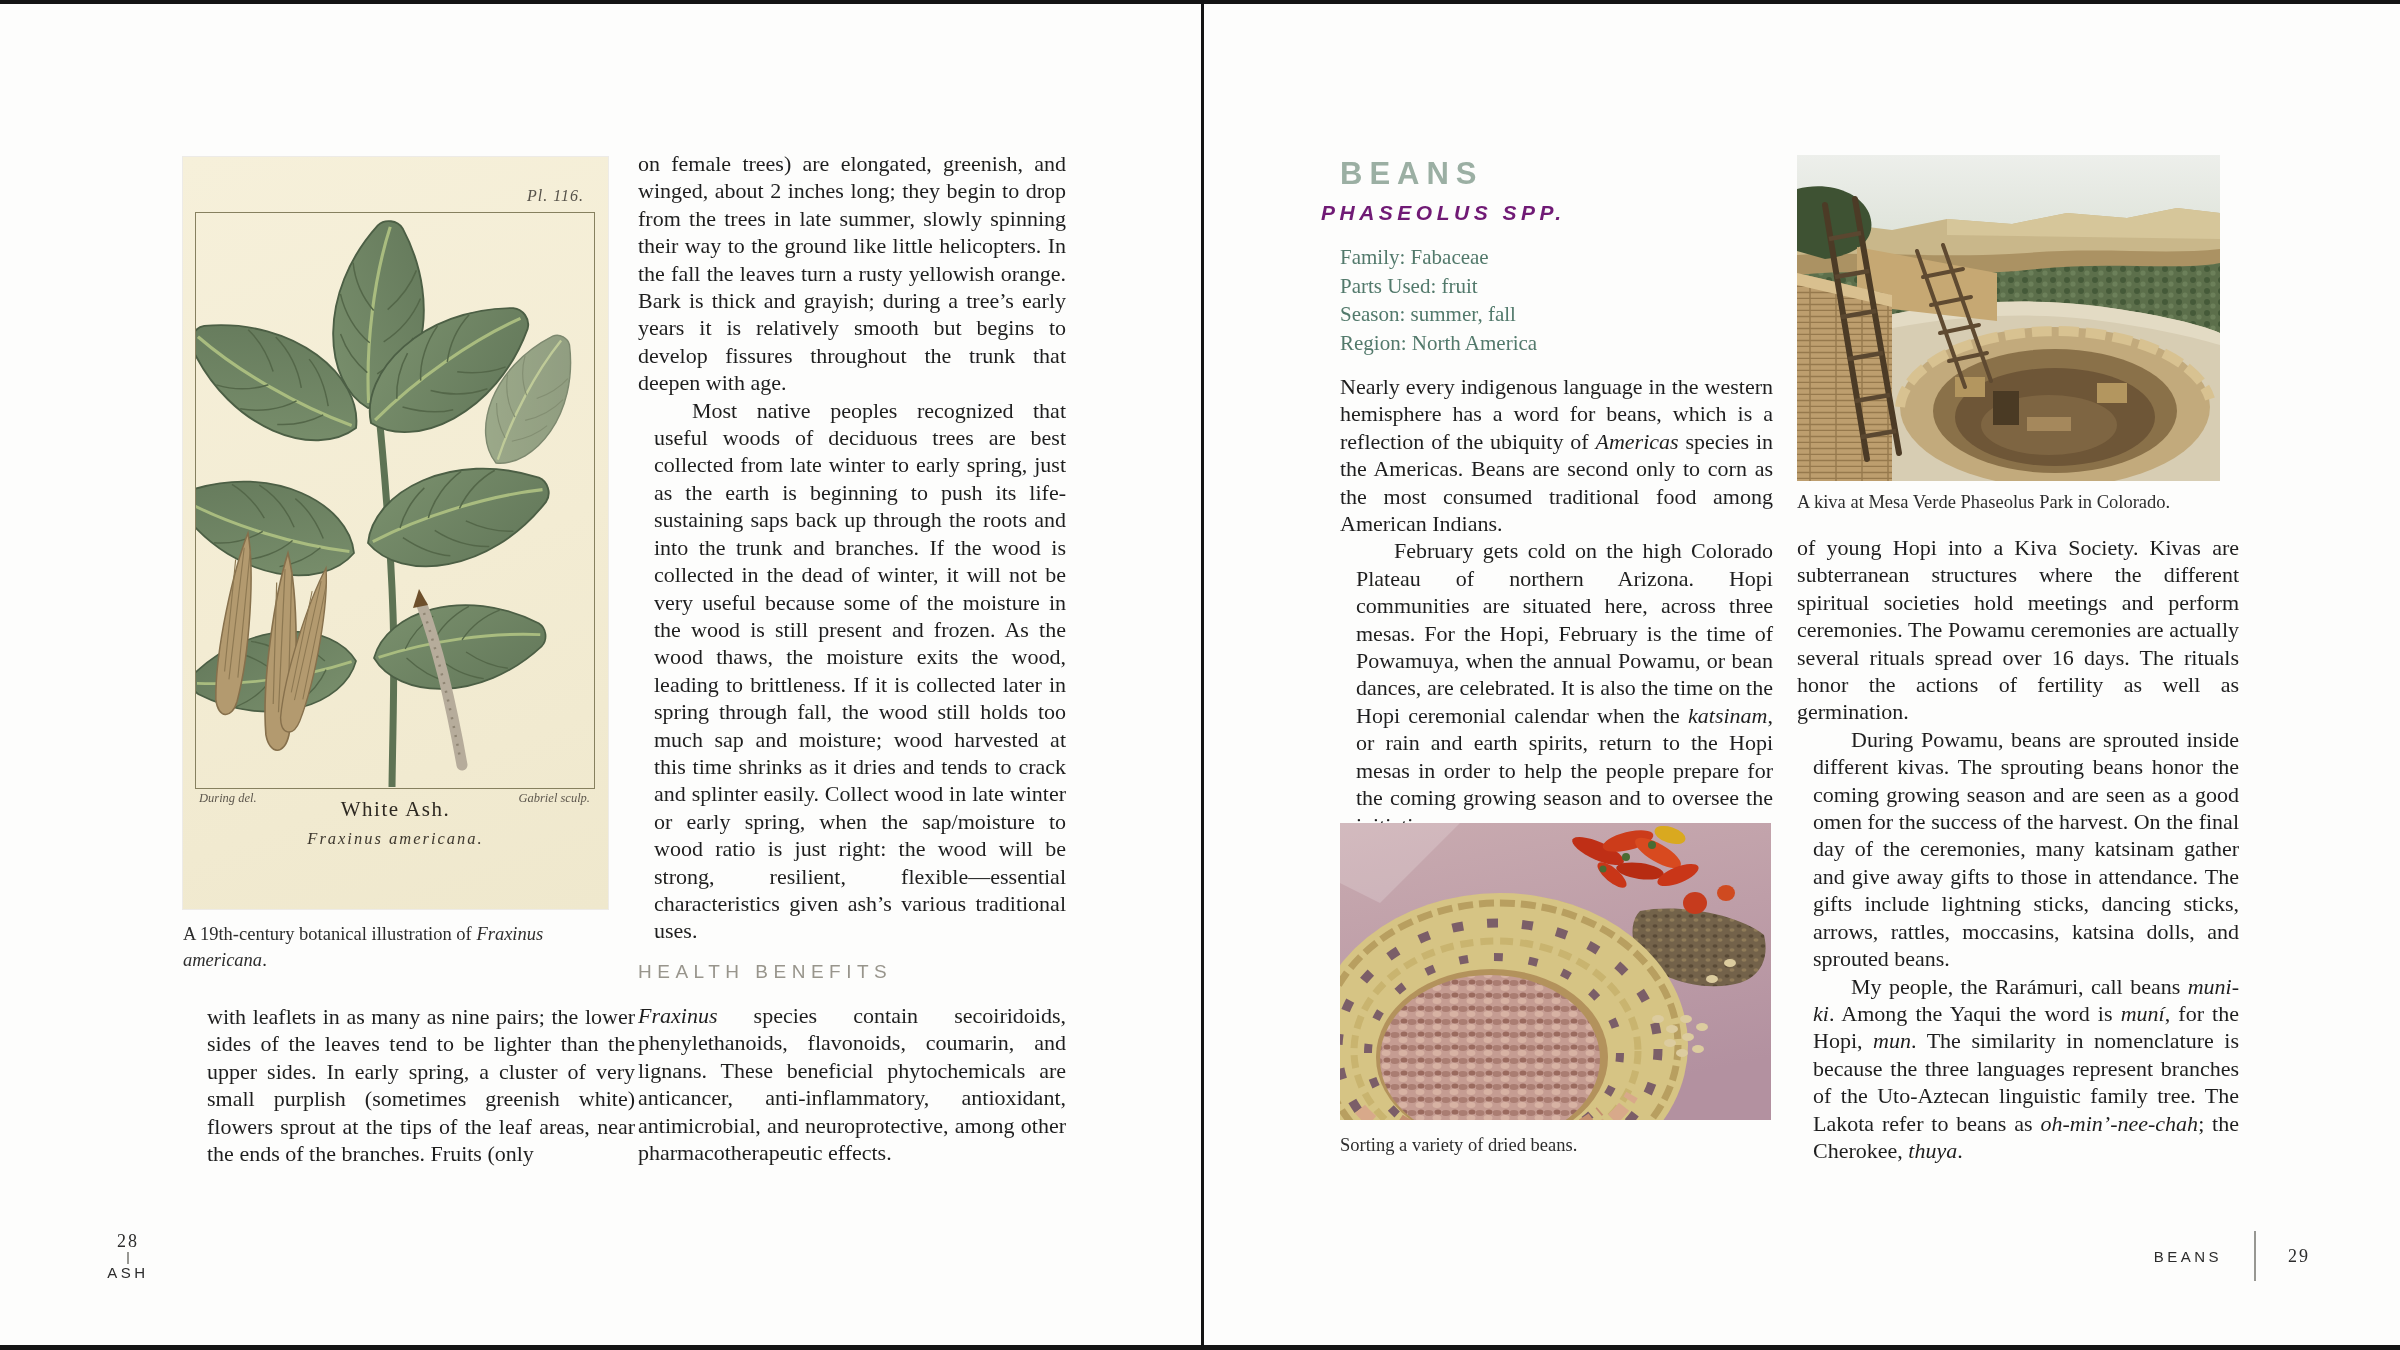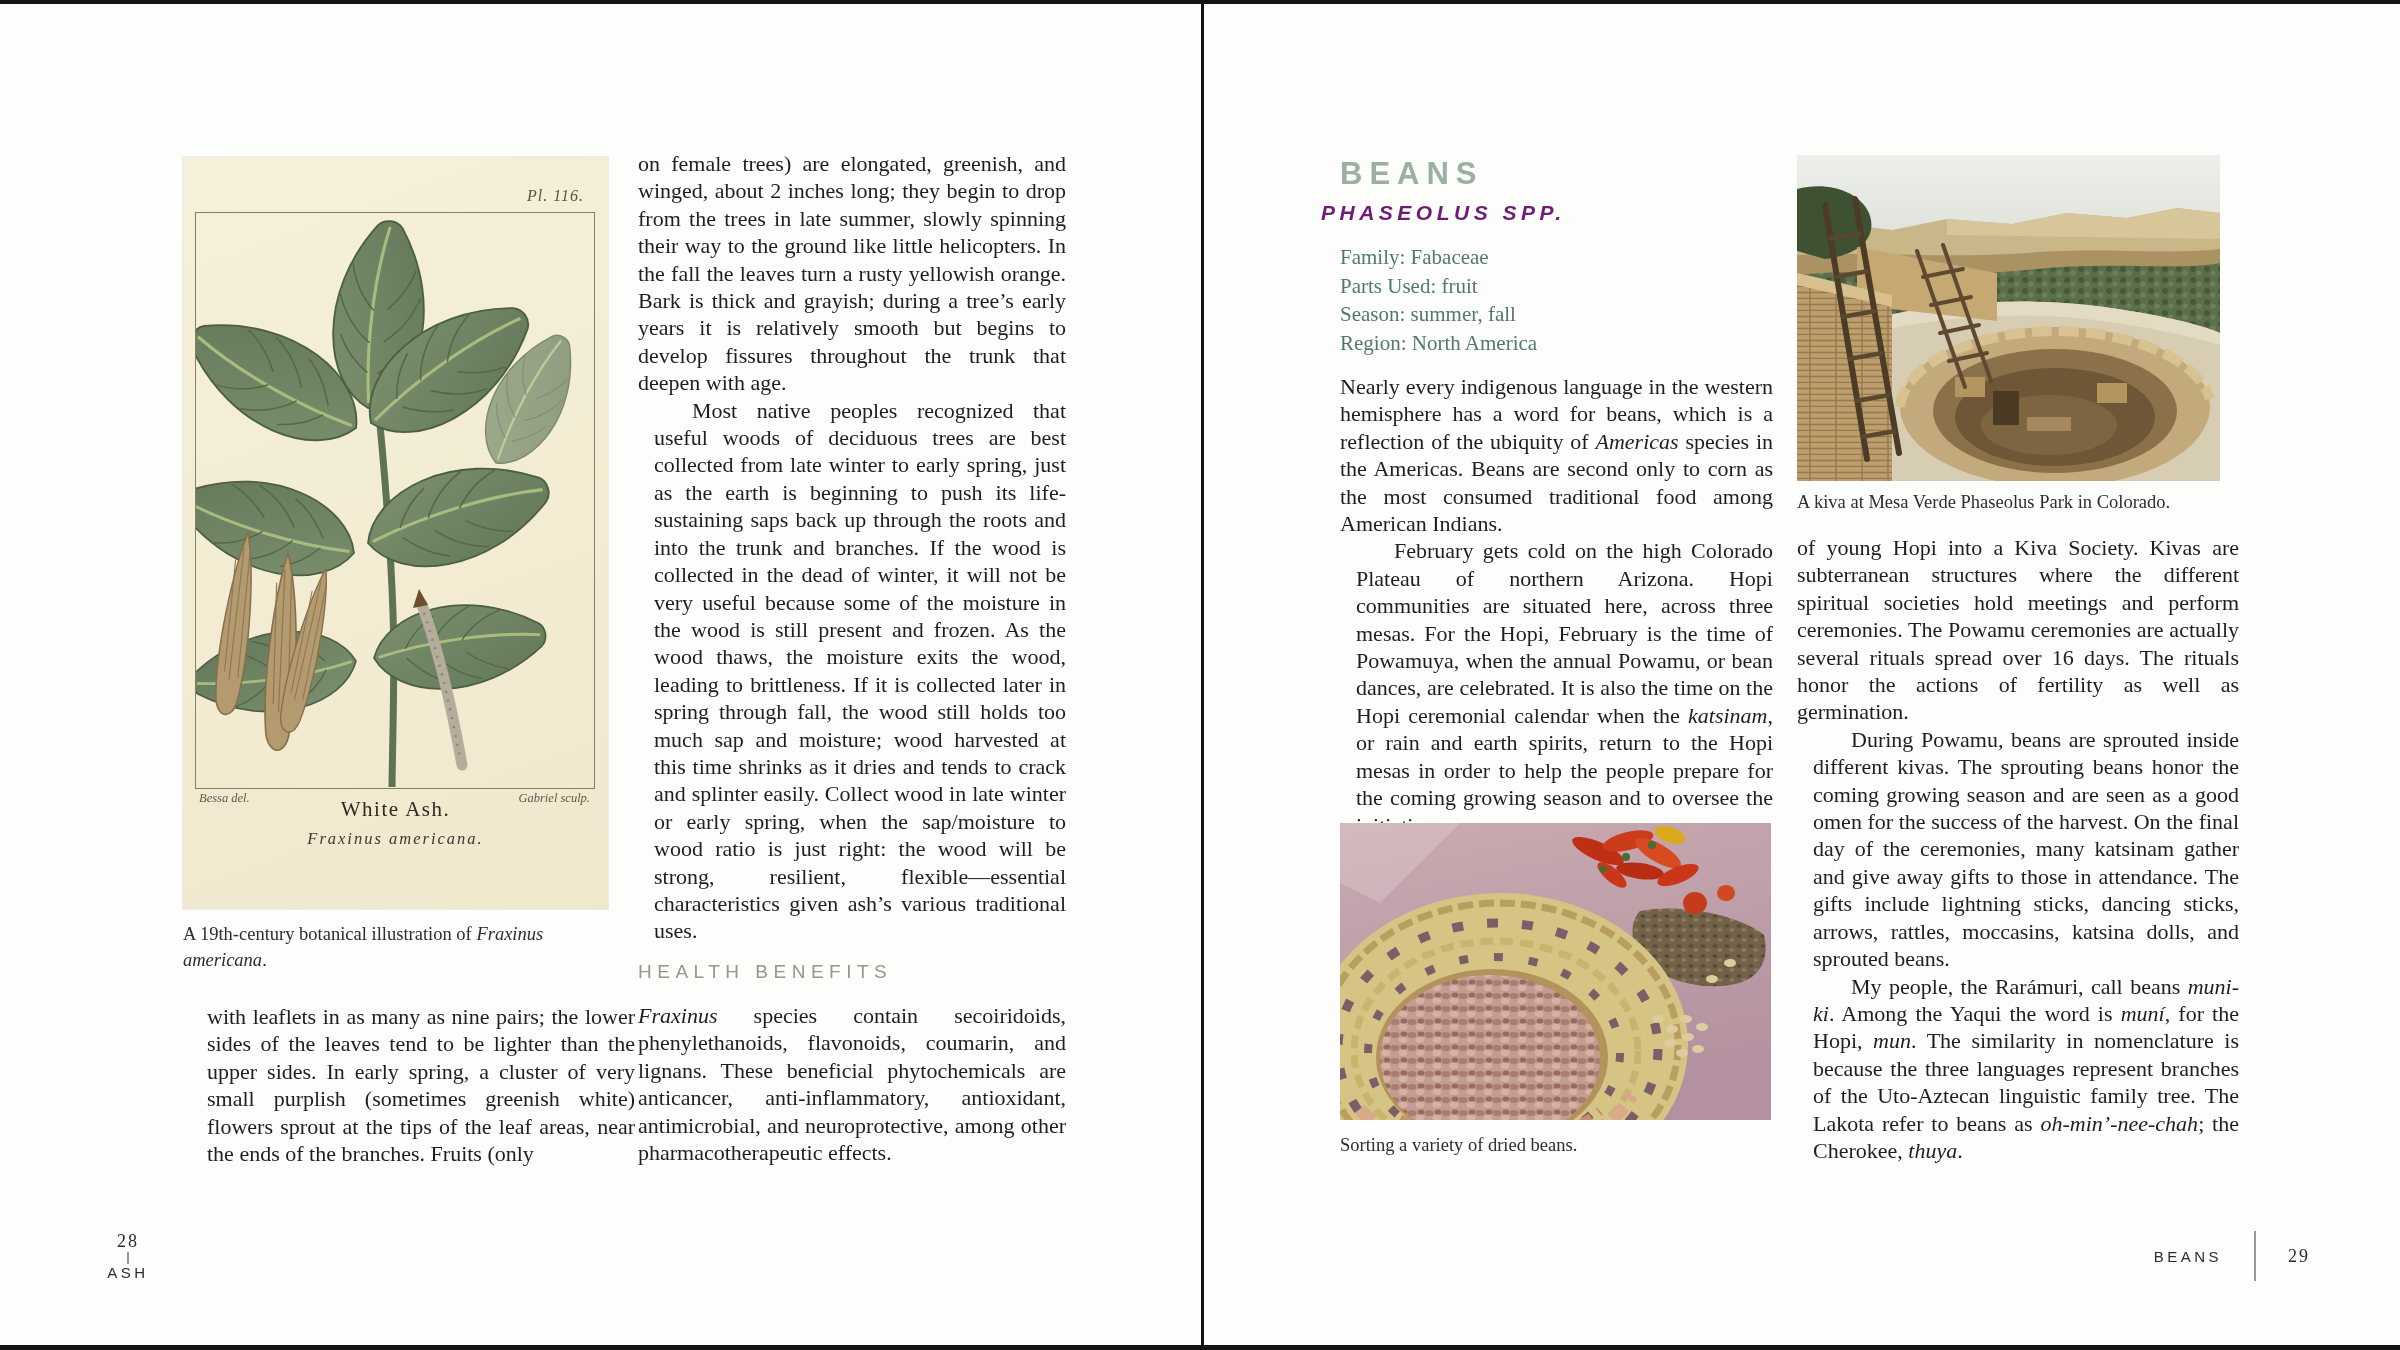"Bessa del." div.plate-credit { text: Bessa -> During }
